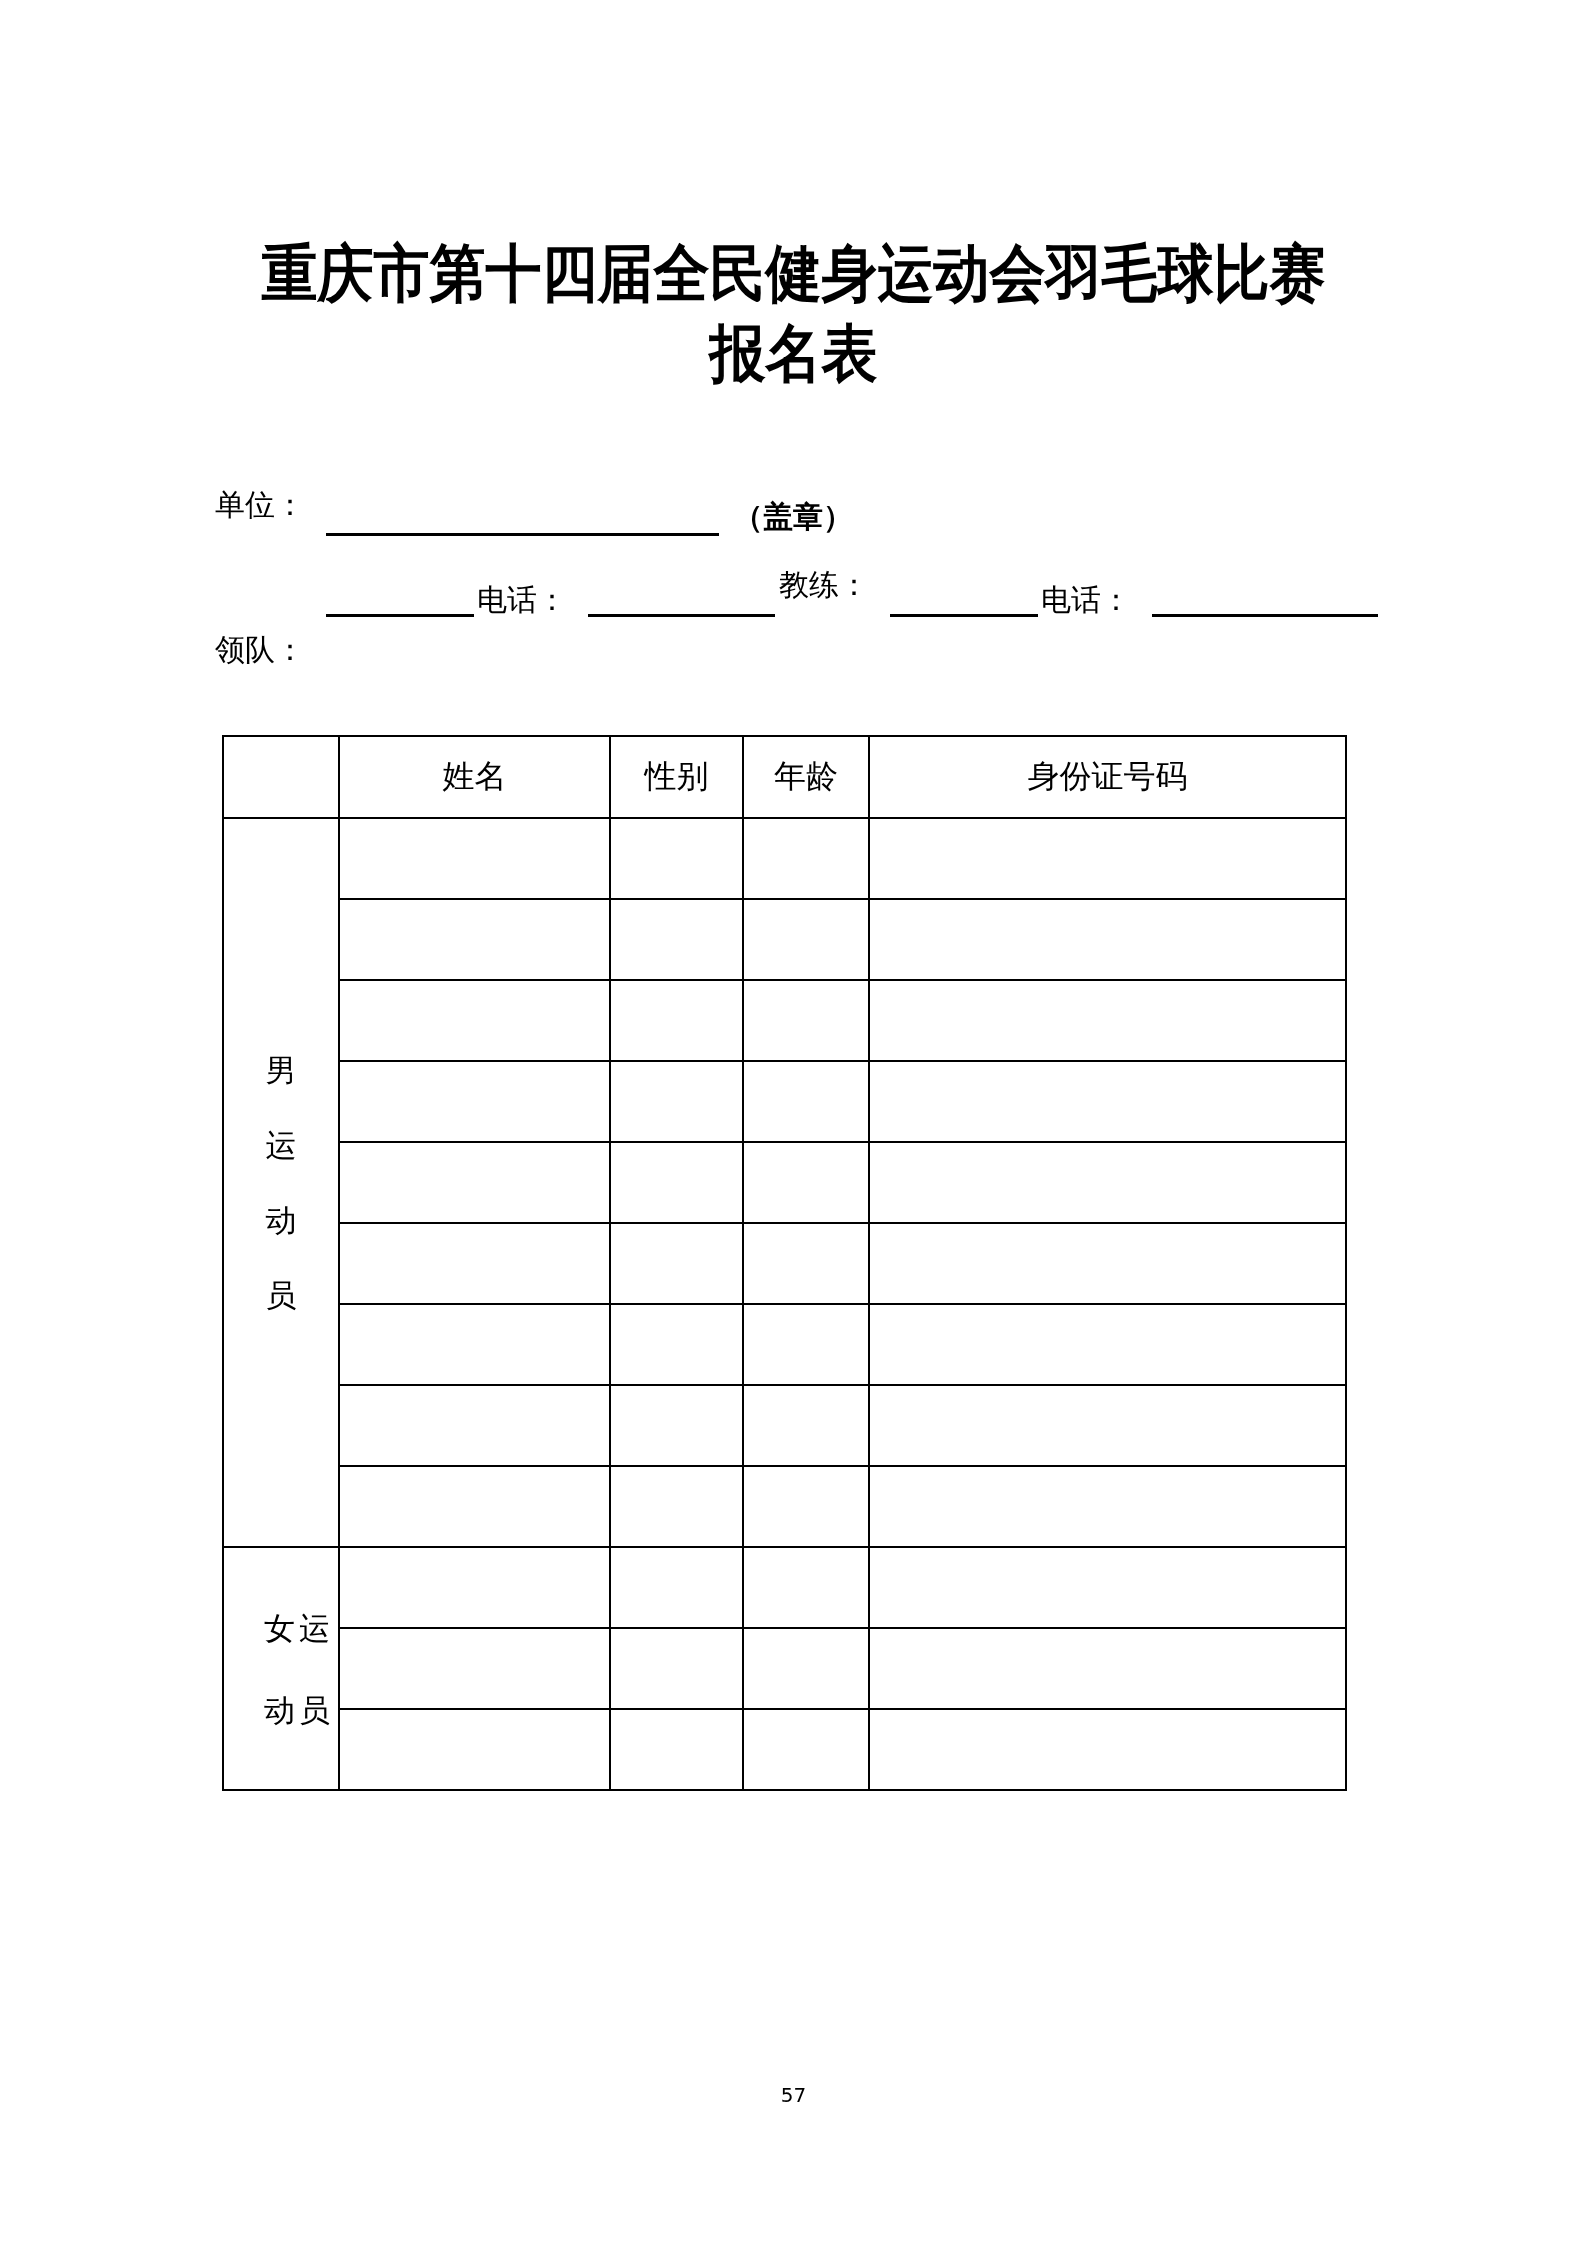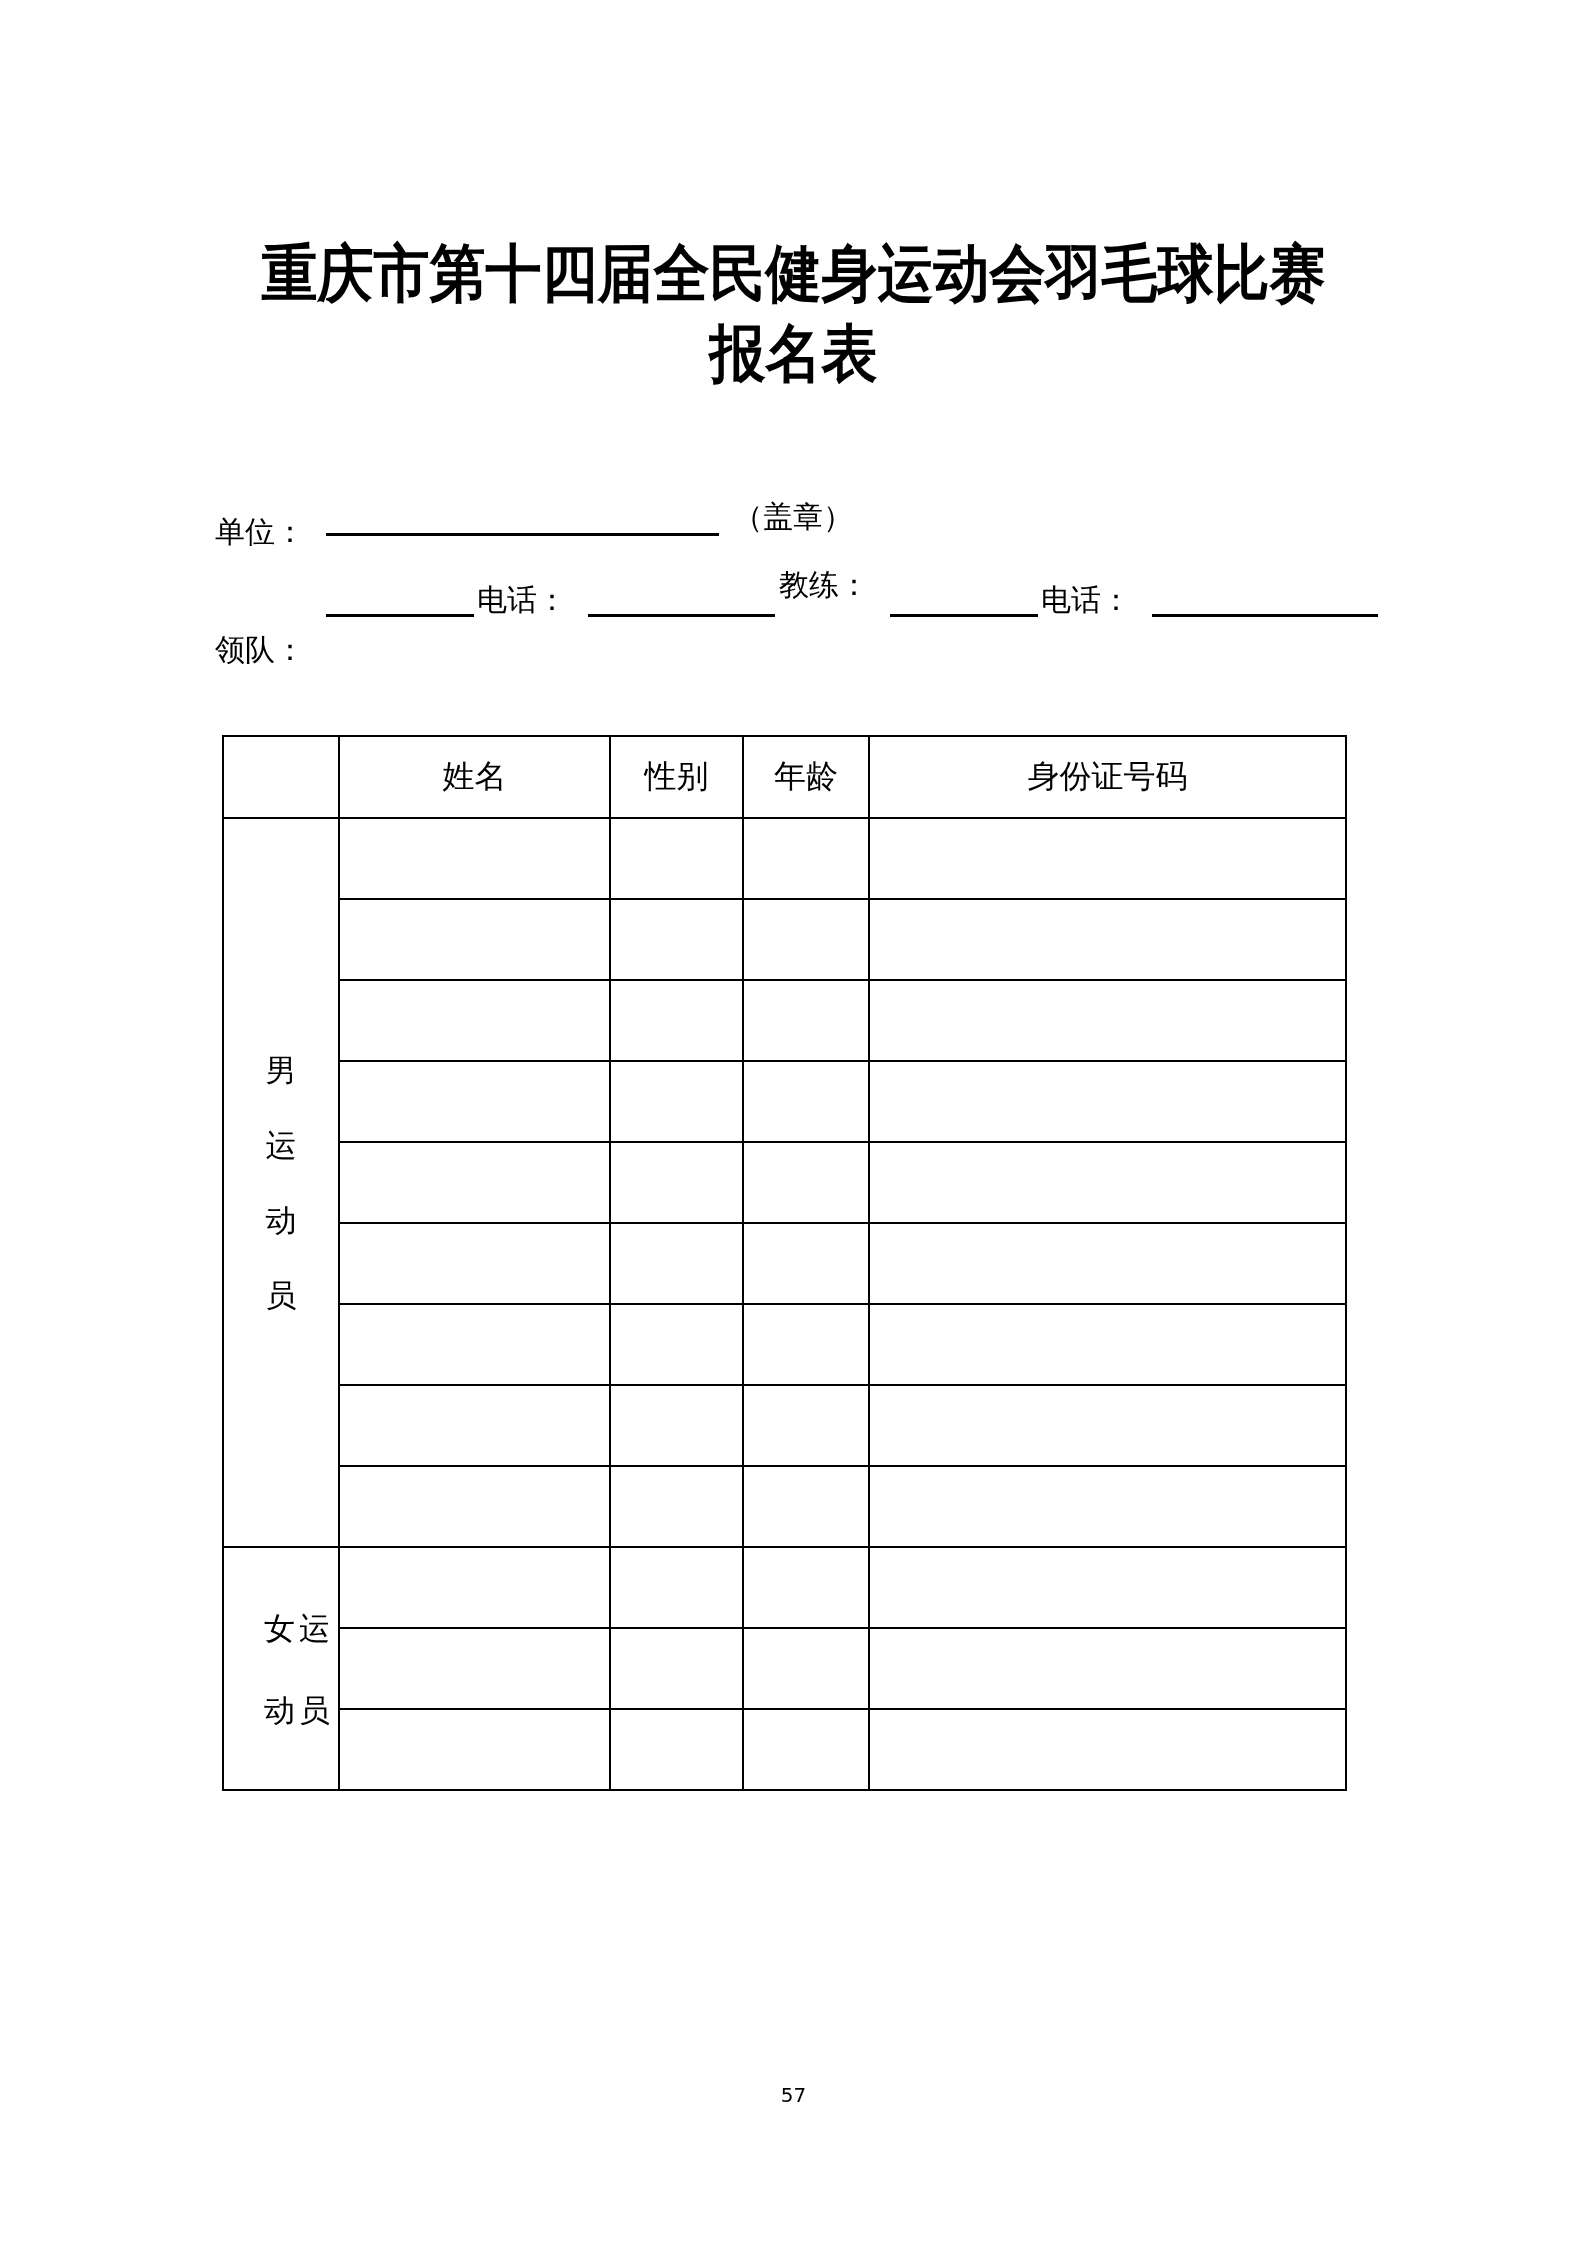"单位：" div.field-line { top: 517px -> 490px }
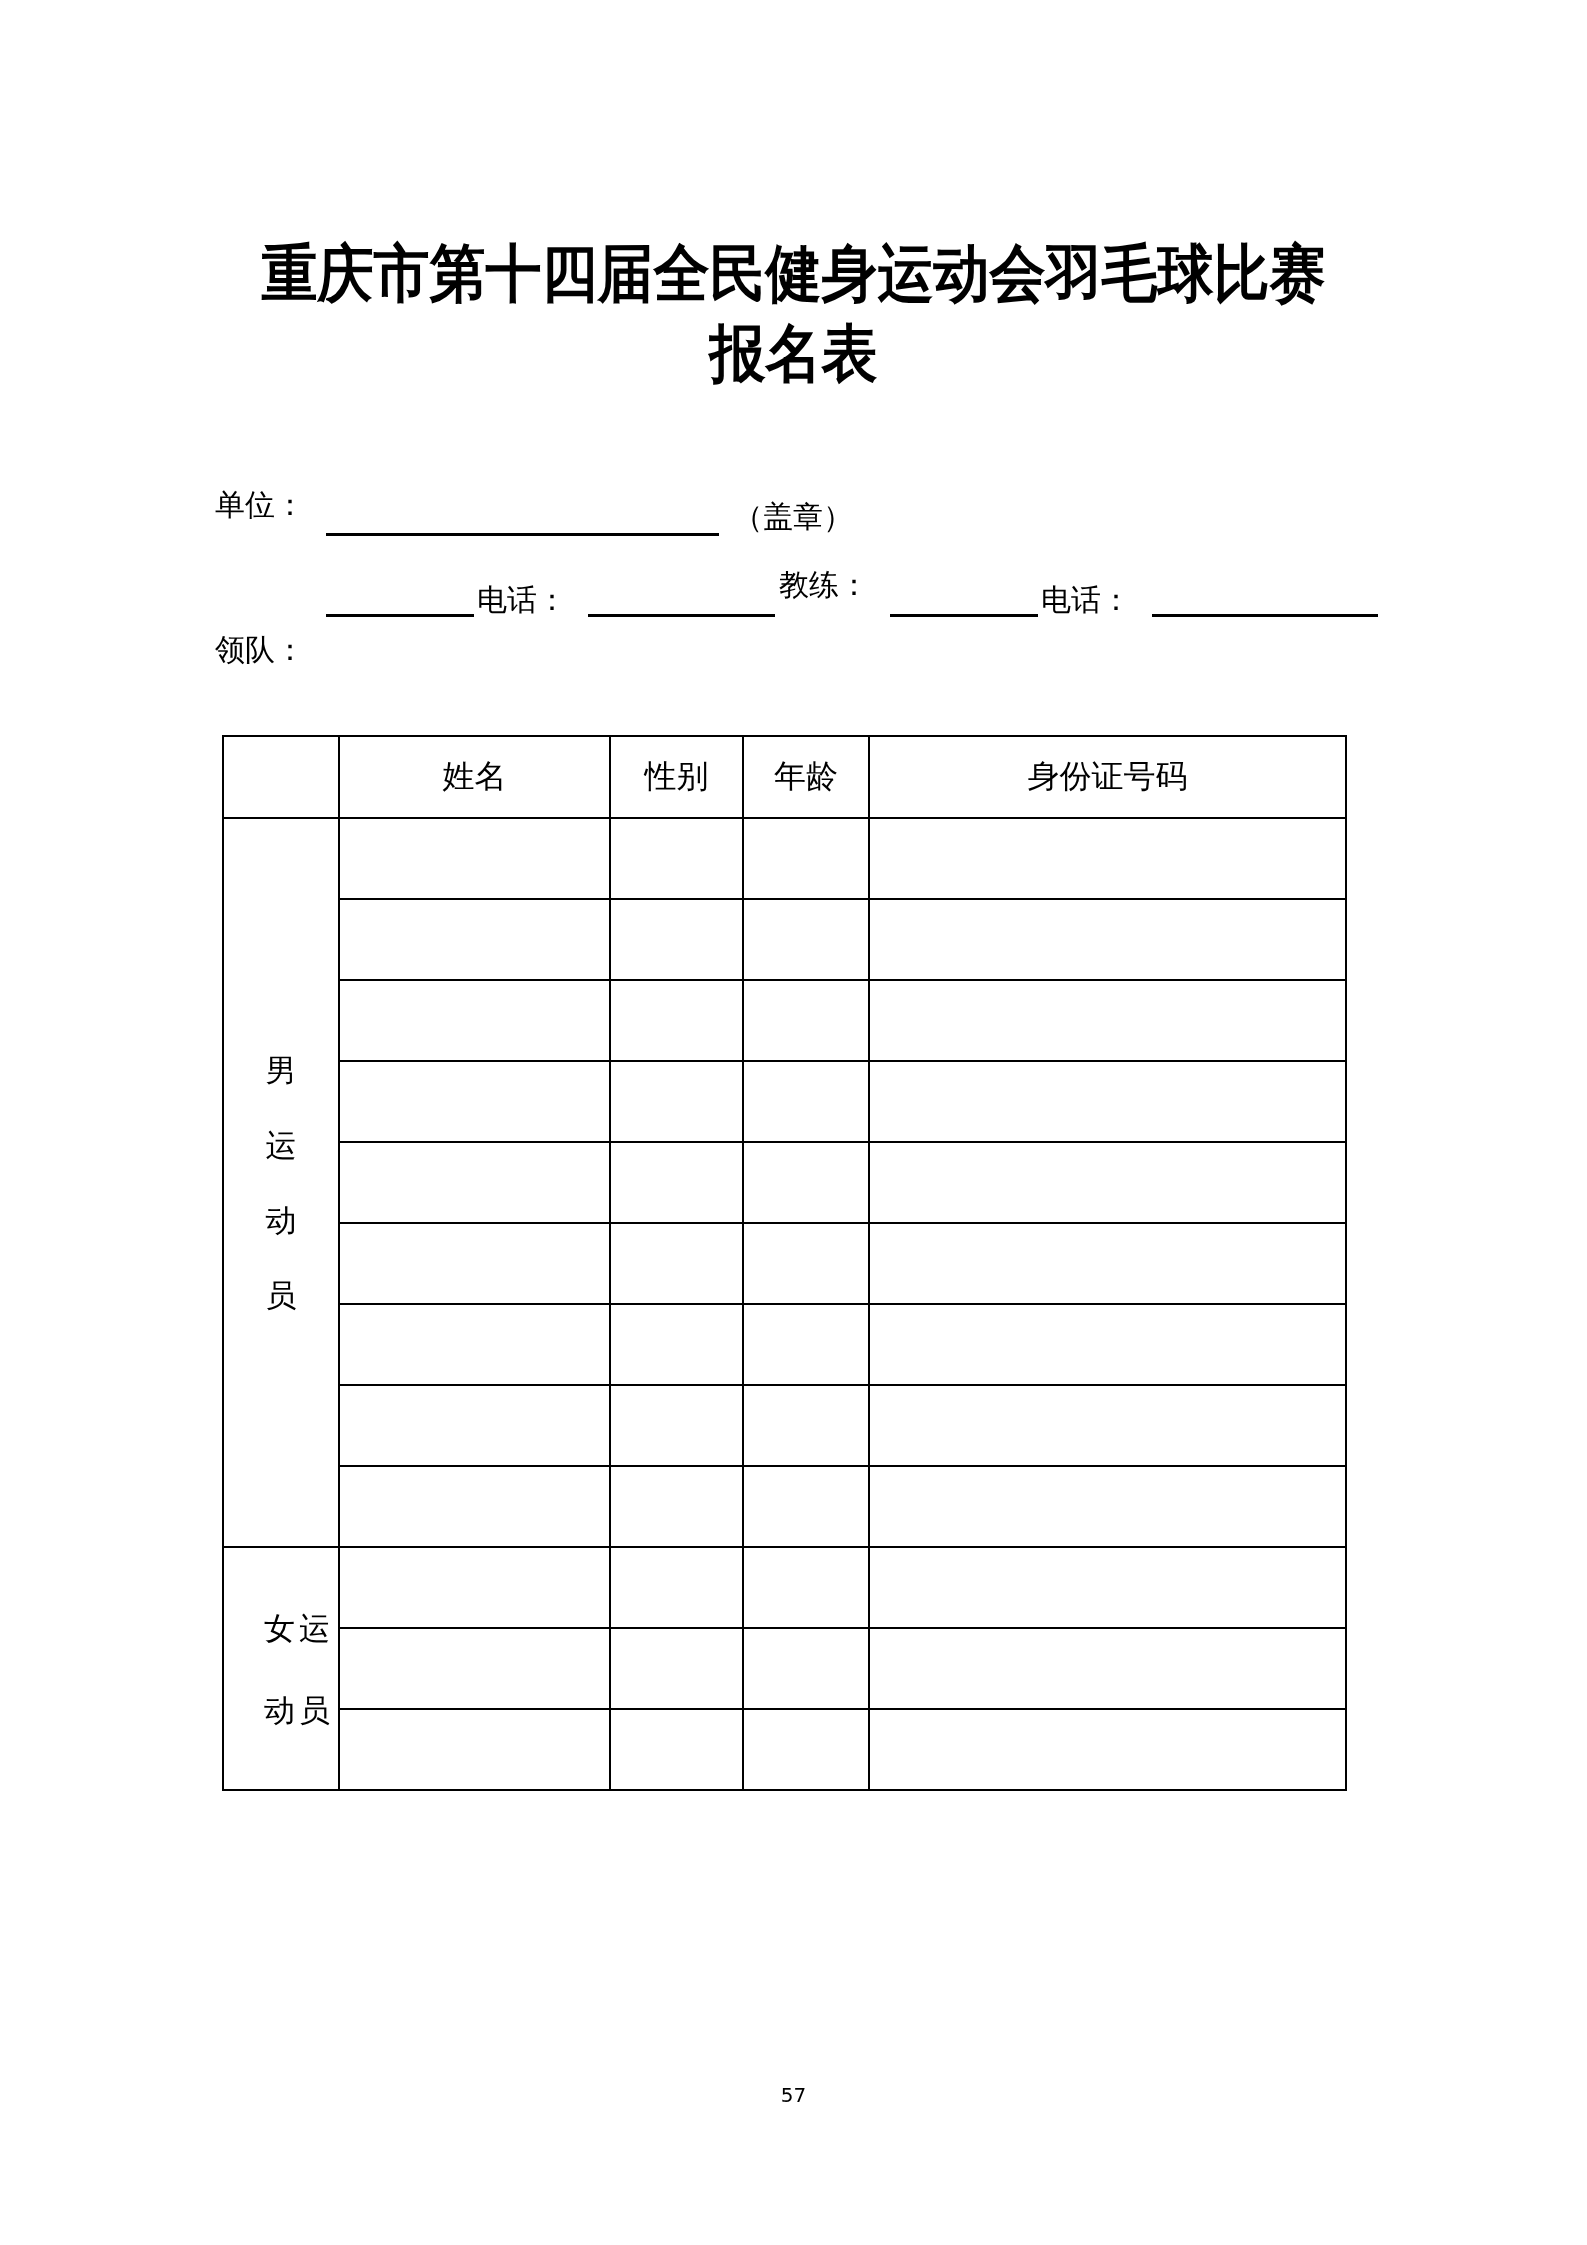"（盖章）" div.field-line { font-weight: none -> bold }
